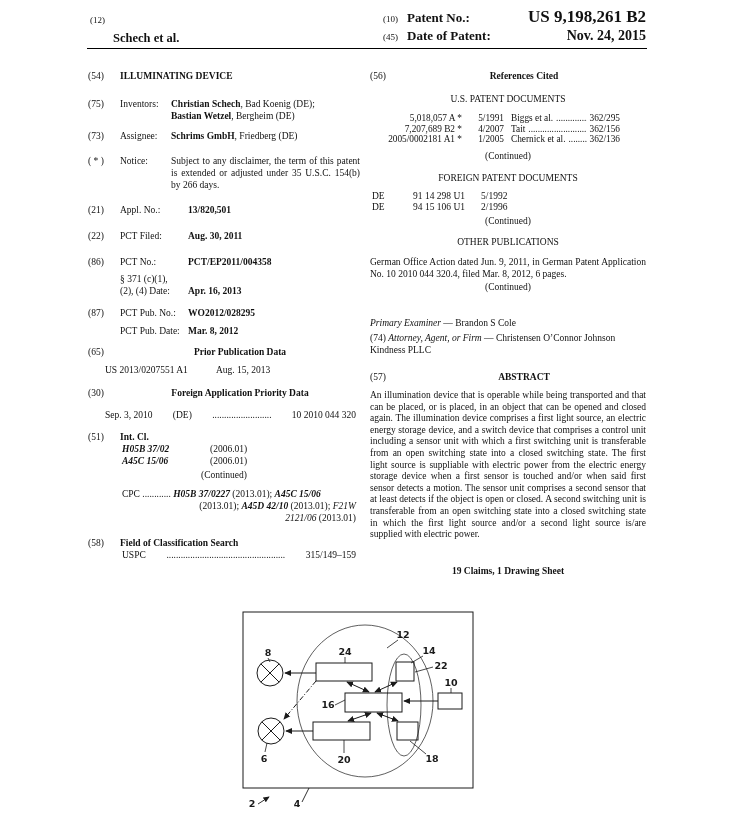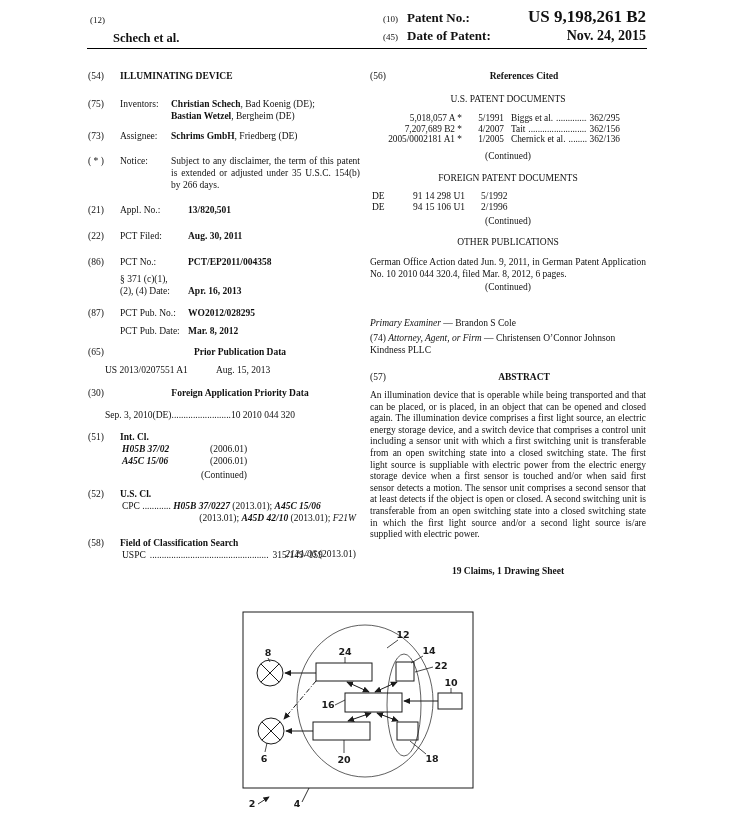"Sep. 3, 2010" .sp-between { justify-content: flex-start -> space-between }
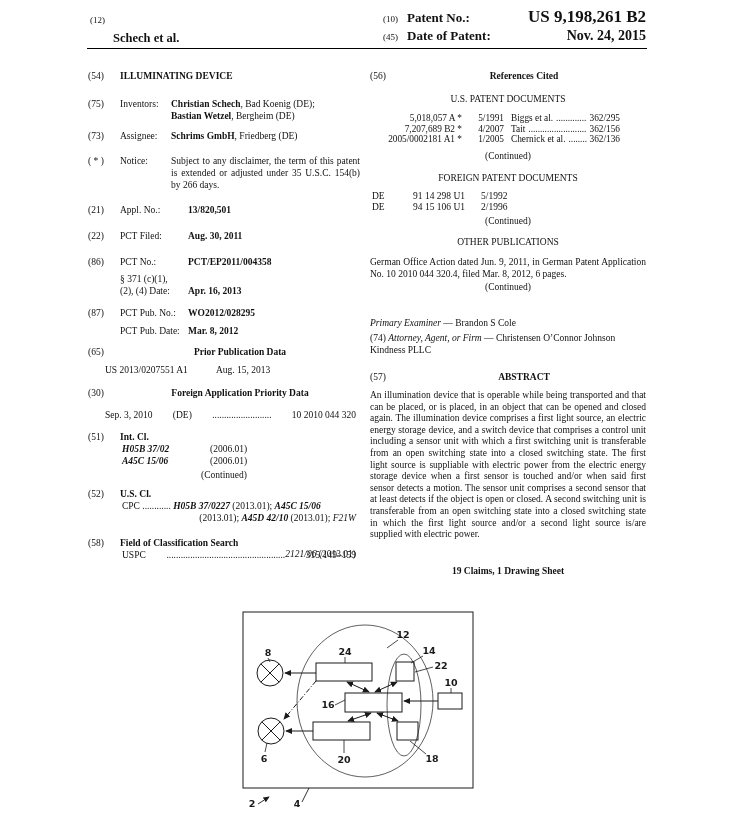"(52)" div.row { html: <div> <span>(52)</span> <span>U.S. Cl.</span> </div> -> none }
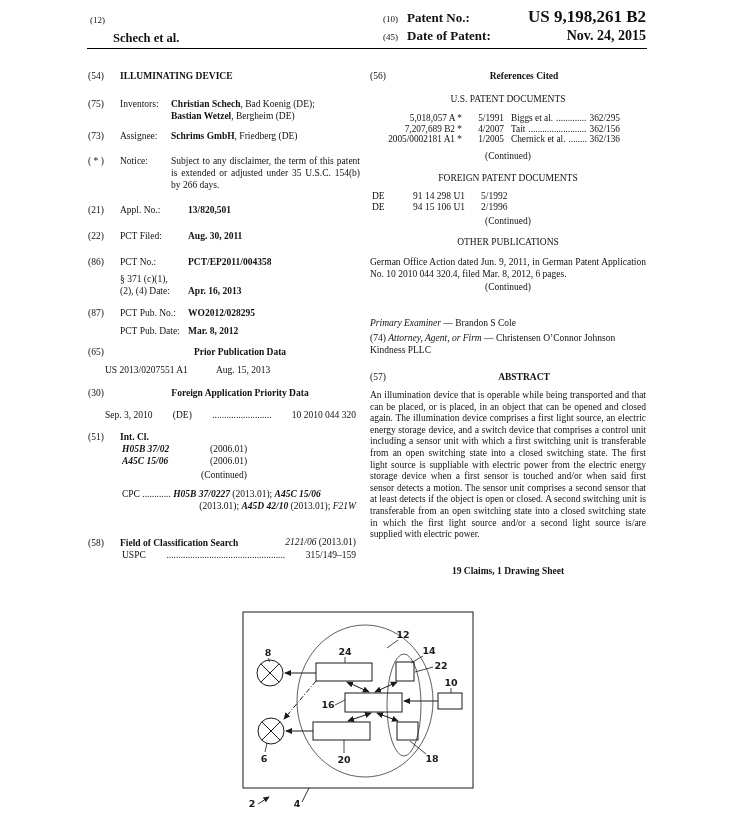"2121/06 (2013.01)" div.rt { margin-top: 24px -> none }
